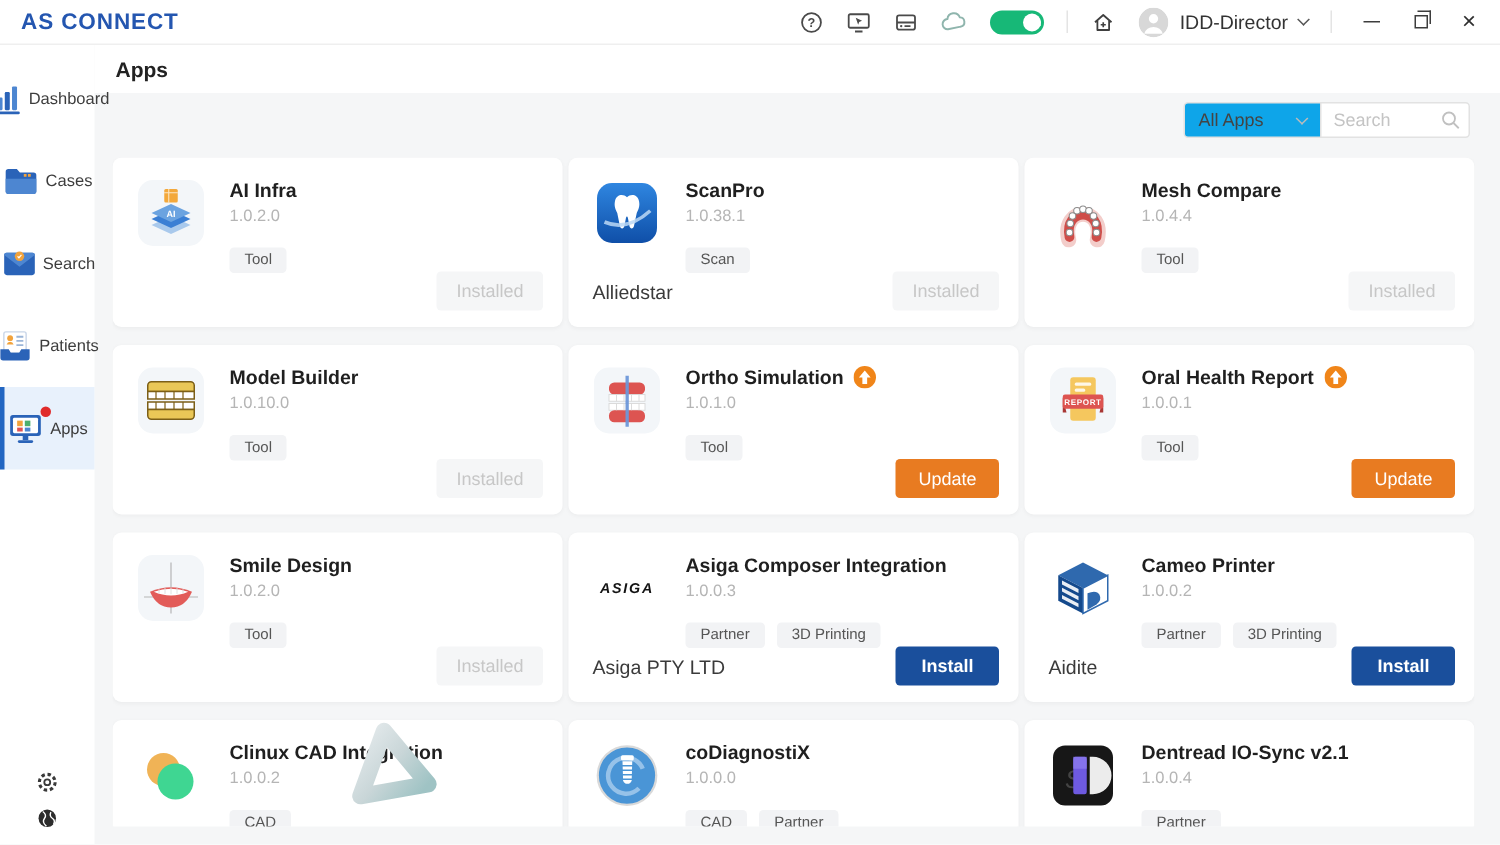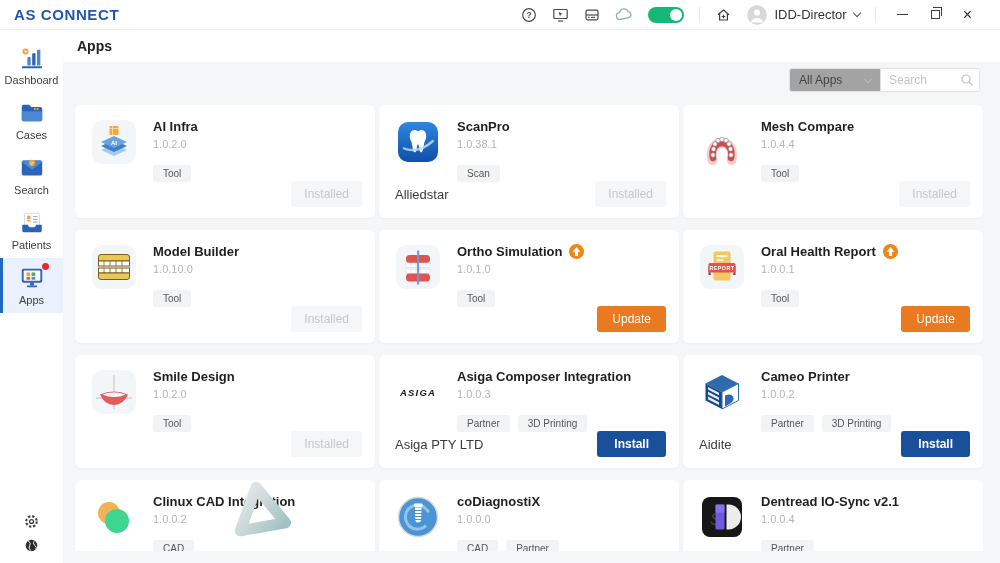"AS CONNECT" .topbar { padding: 0 24px 0 14px -> 0 12px 0 14px }
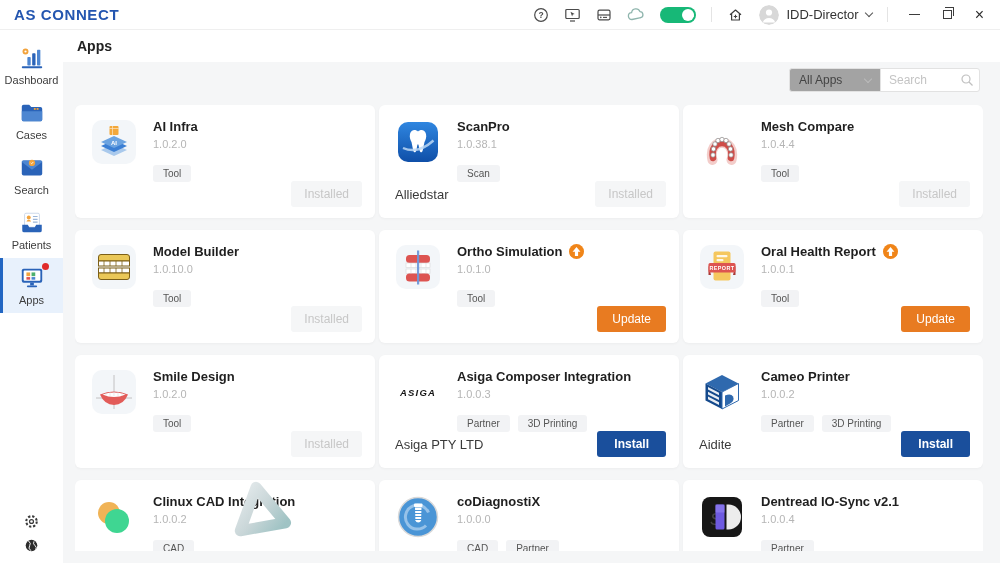"Dashboard" .side-item { flex-direction: column -> row }
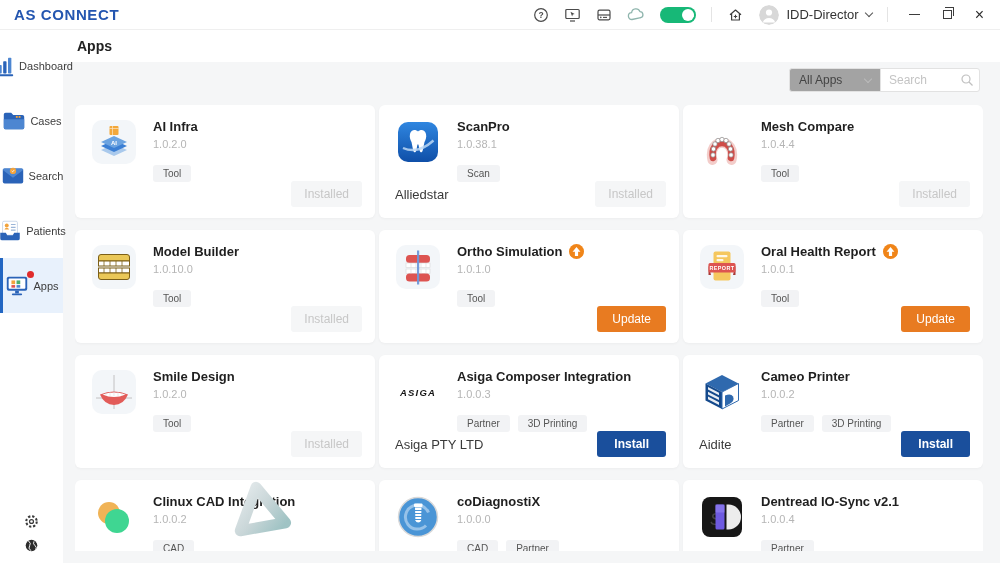"All Apps" .select-box { background: #a3a3a3 -> #0ea5e9 }
